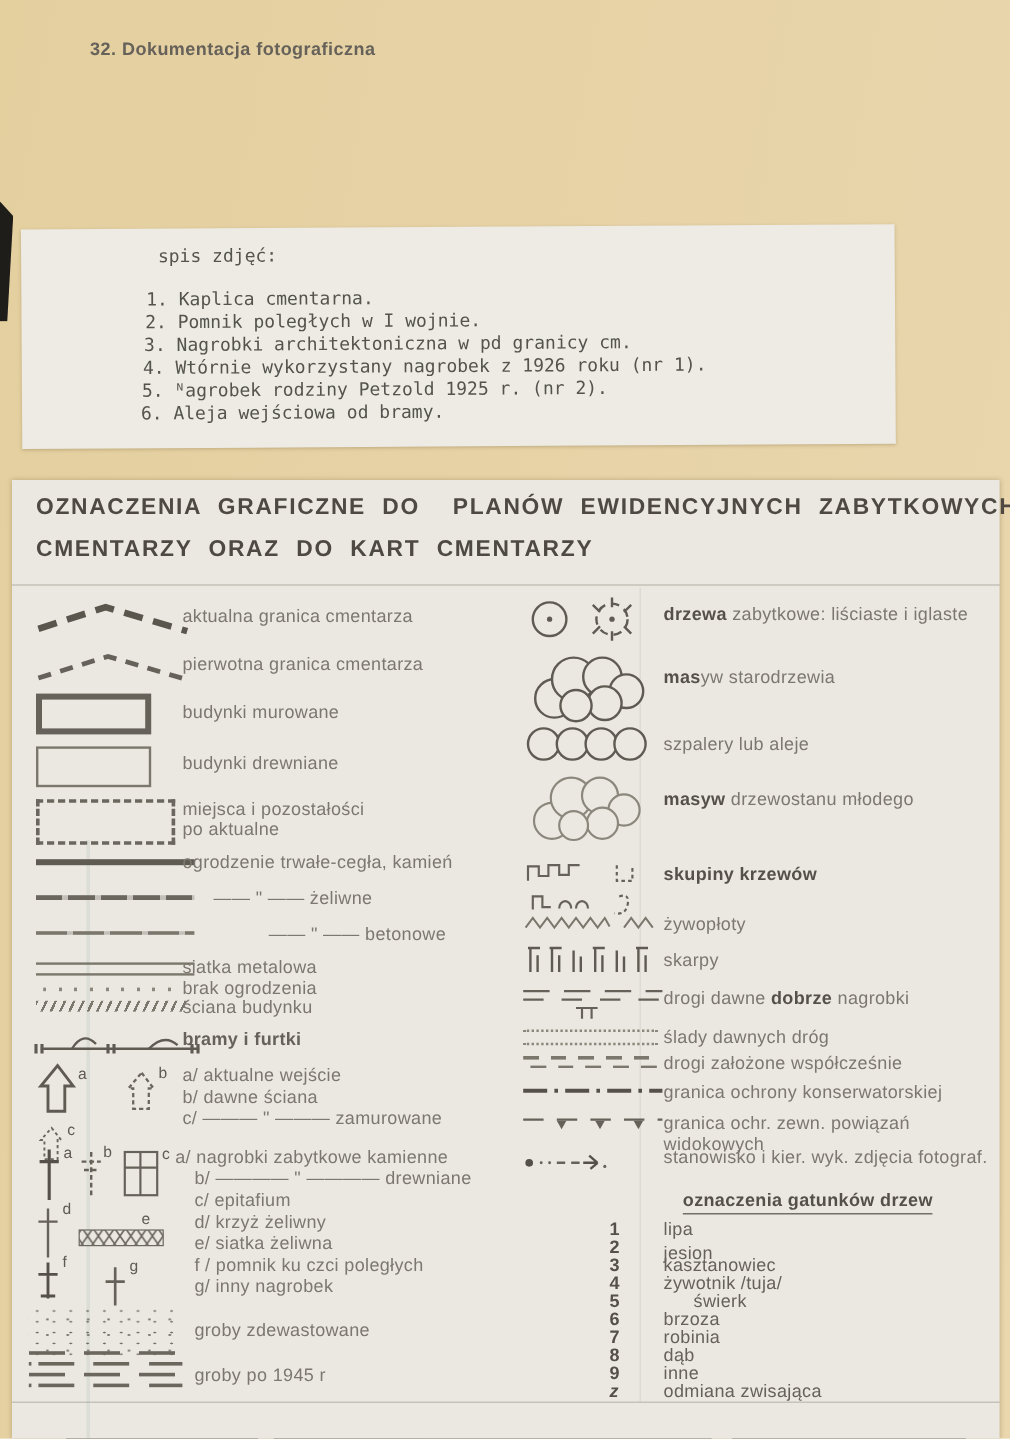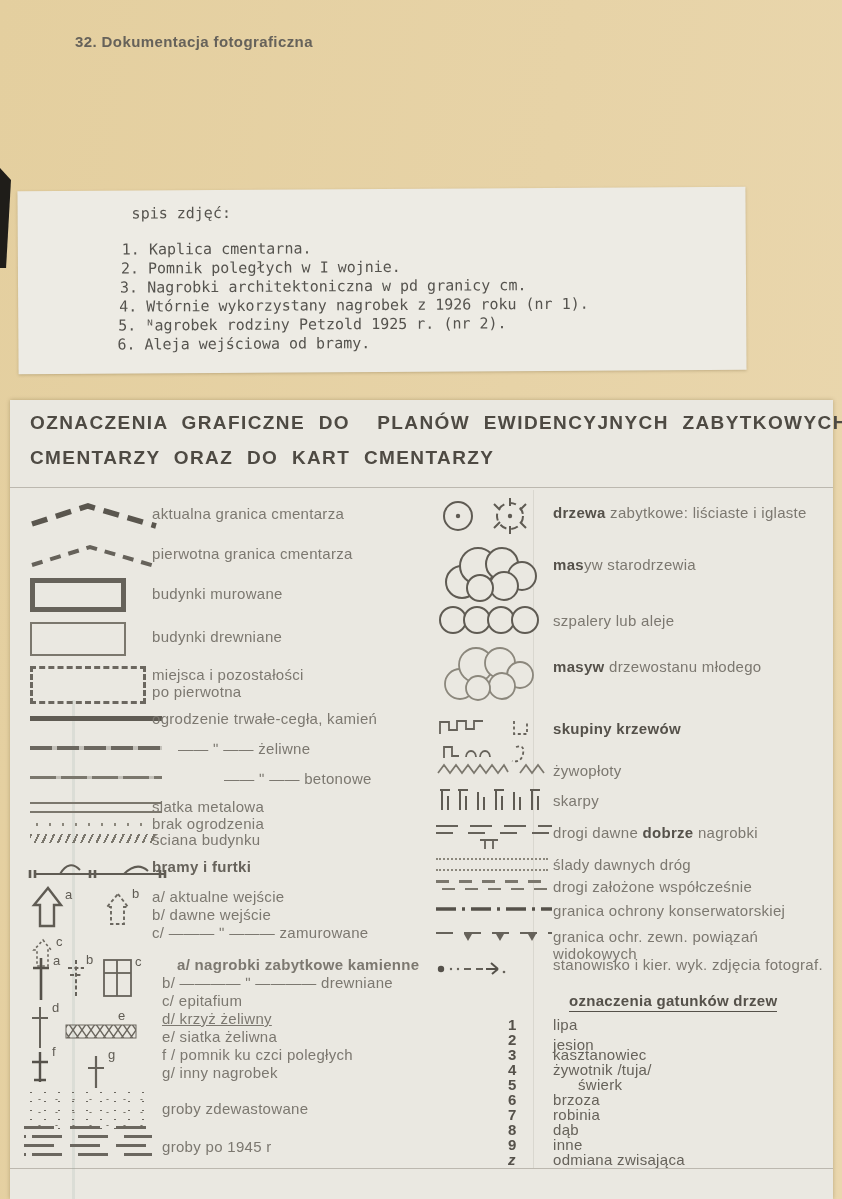"miejsca i pozostałości" div.lab { text: pierwotna -> aktualne }
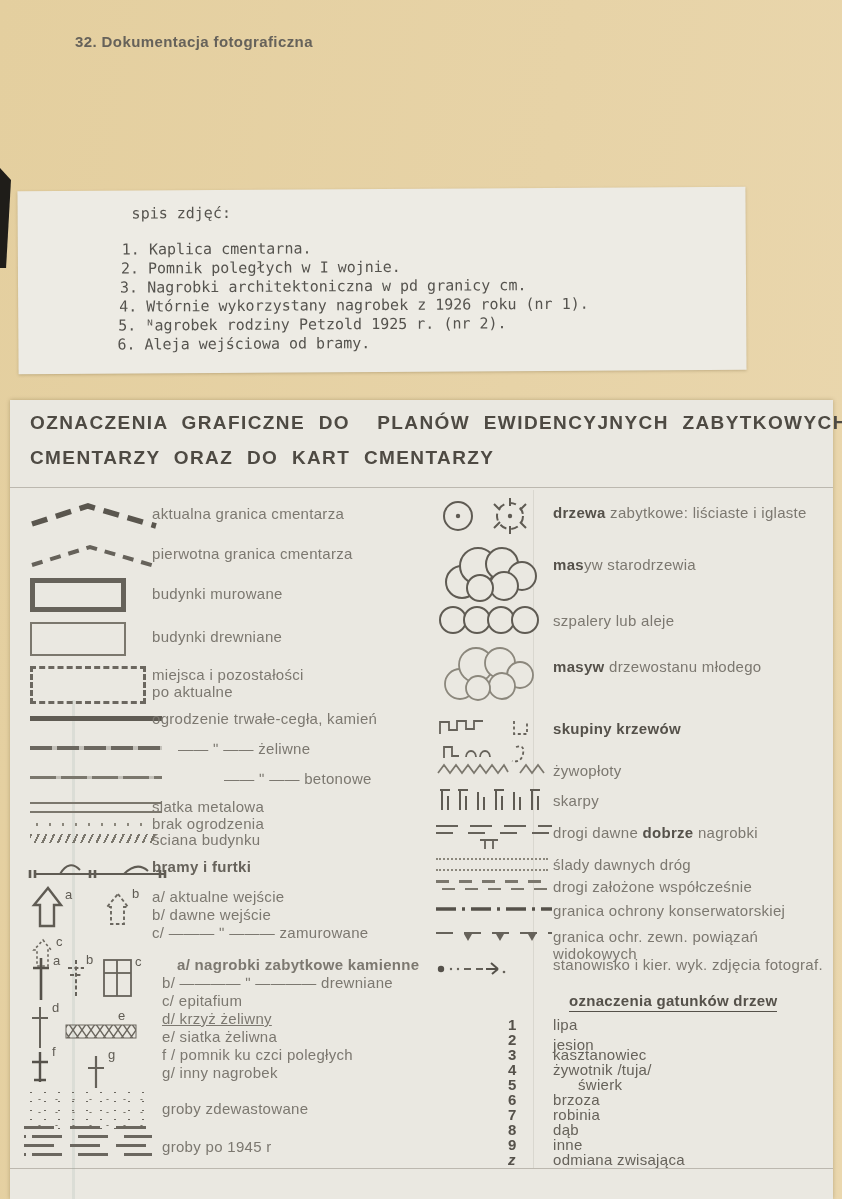"b/ dawne wejście" div.lab { text: wejście -> ściana }
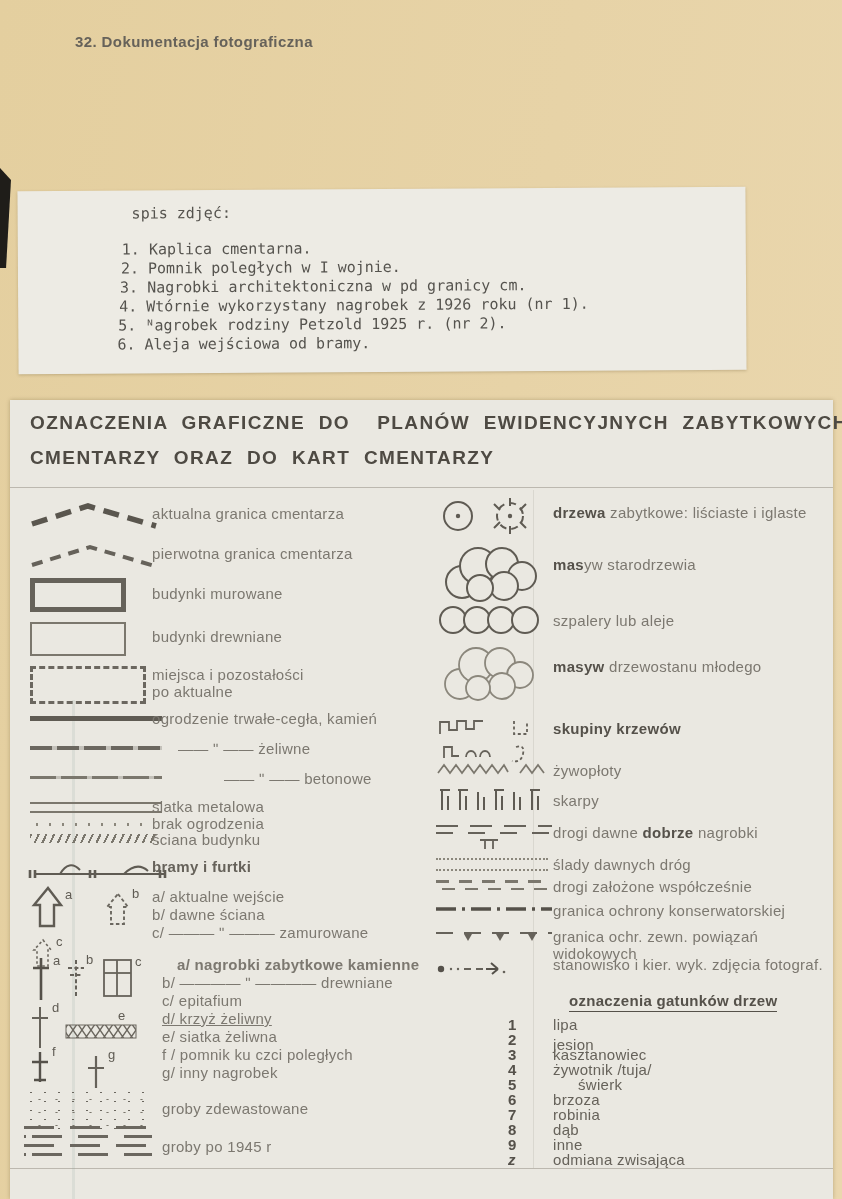"a/ nagrobki zabytkowe kamienne" div.lab { font-weight: bold -> none; left: 167px -> 136px }
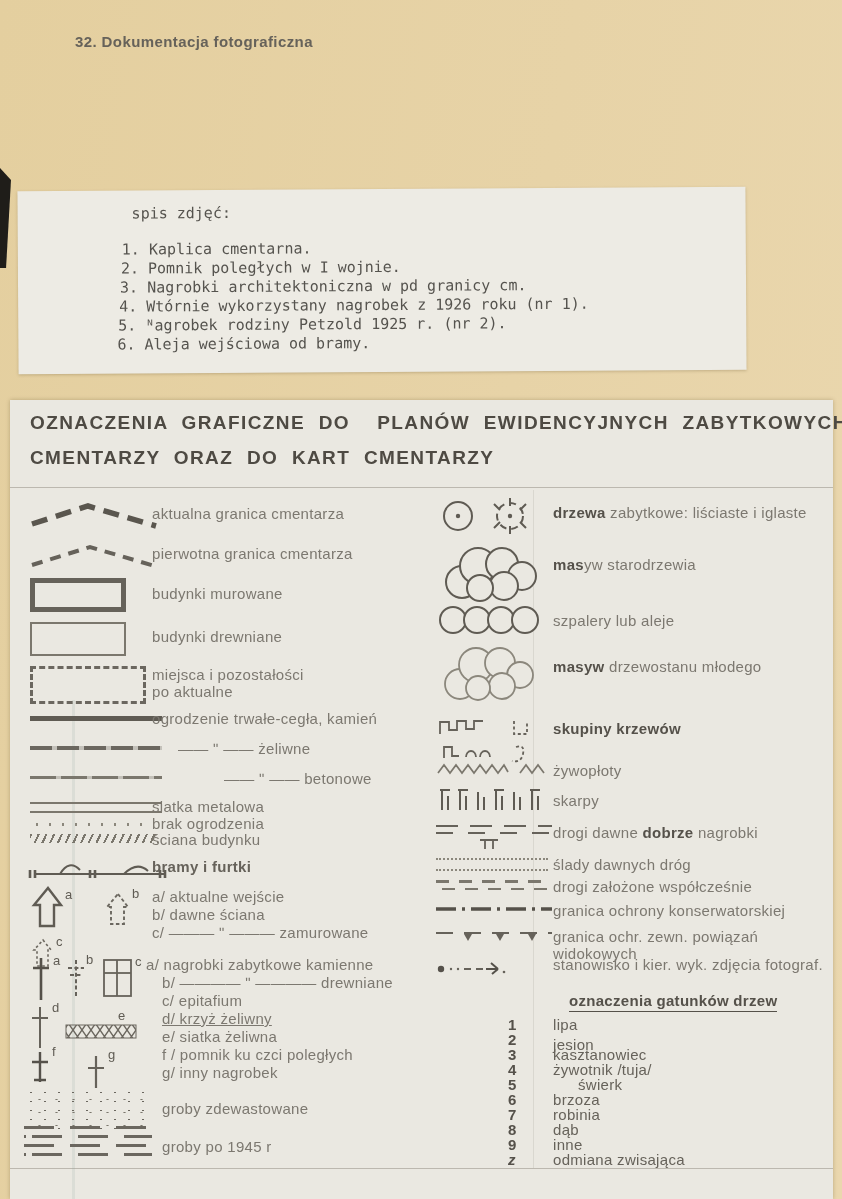"d/ krzyż żeliwny" div.lab { text-decoration: underline -> none }
